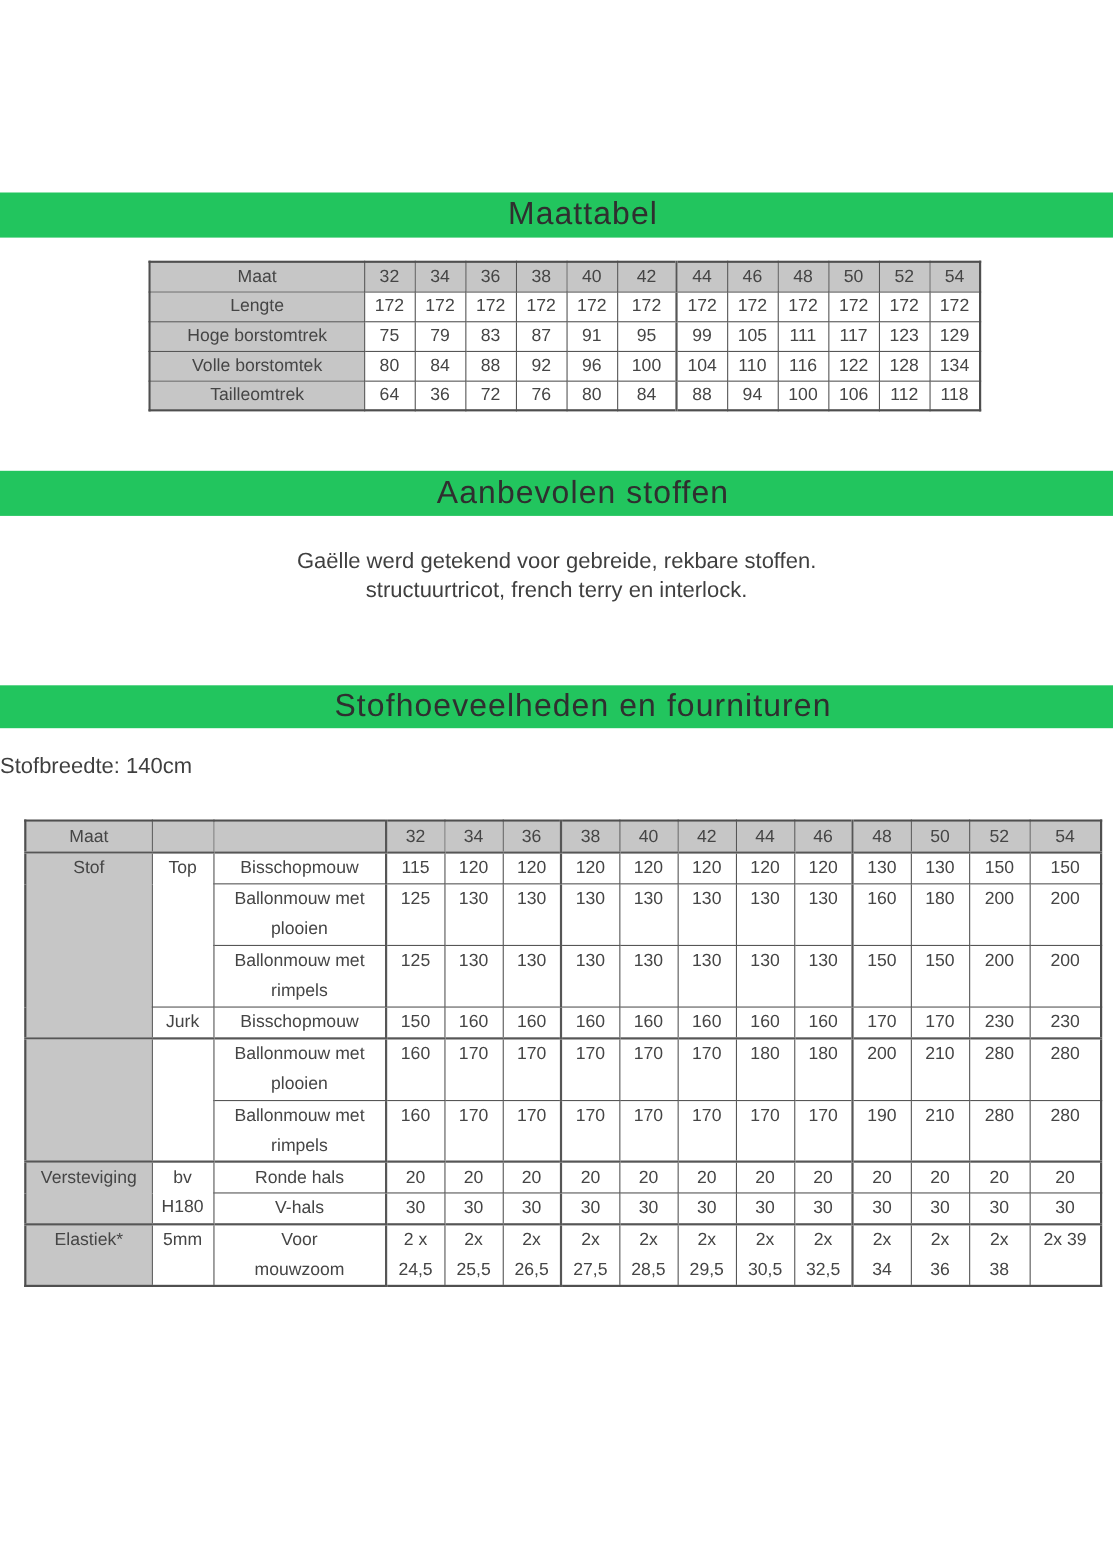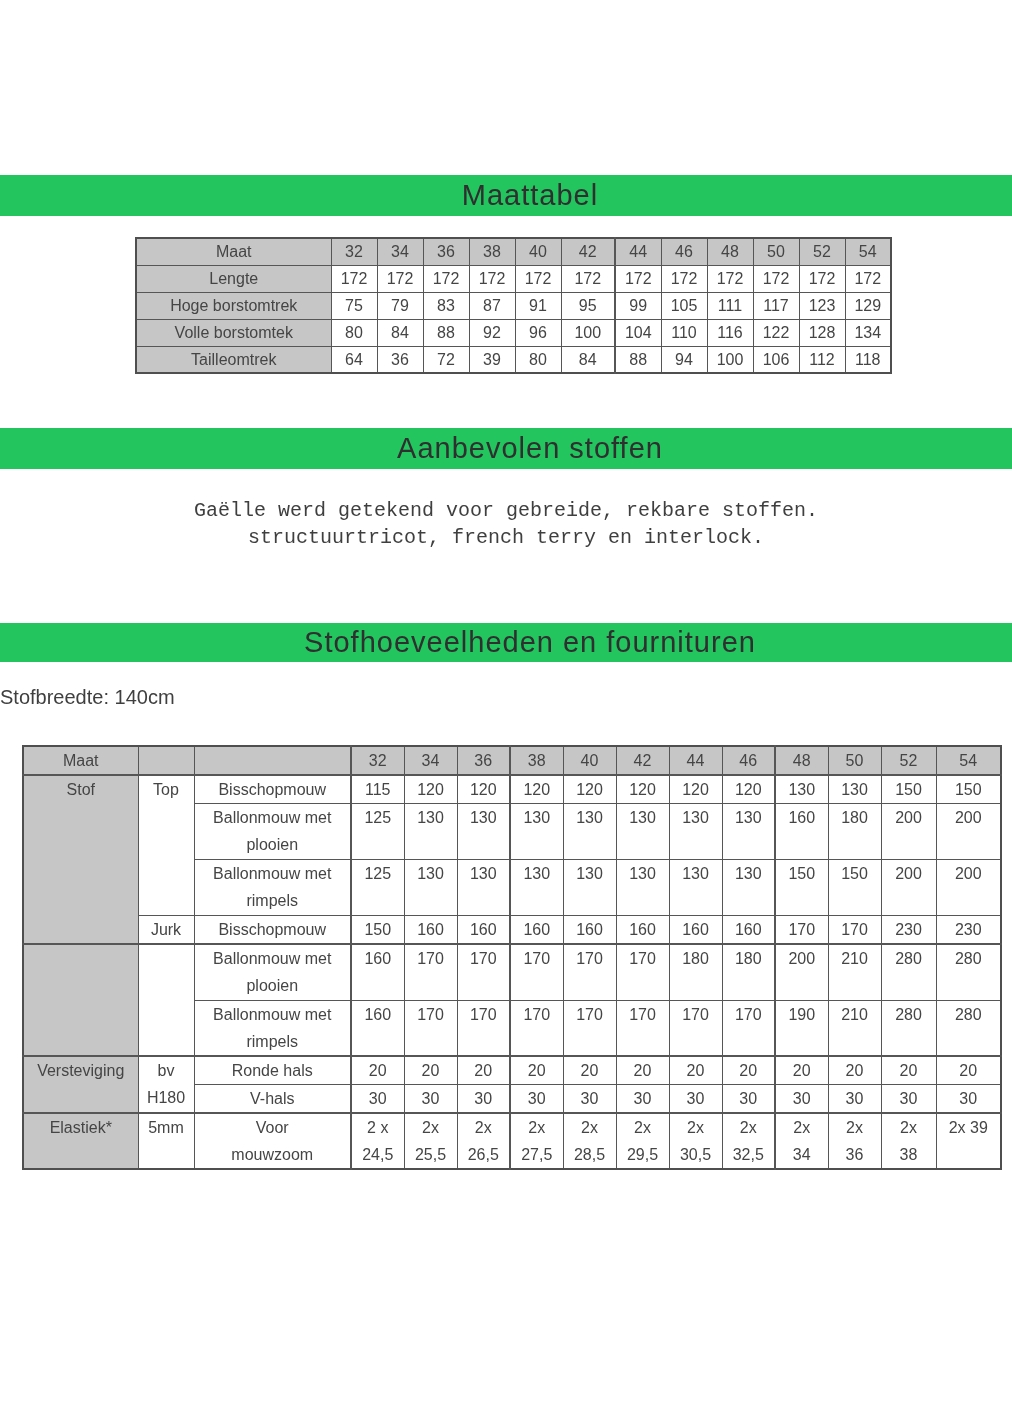"39" td { text: 39 -> 76 }
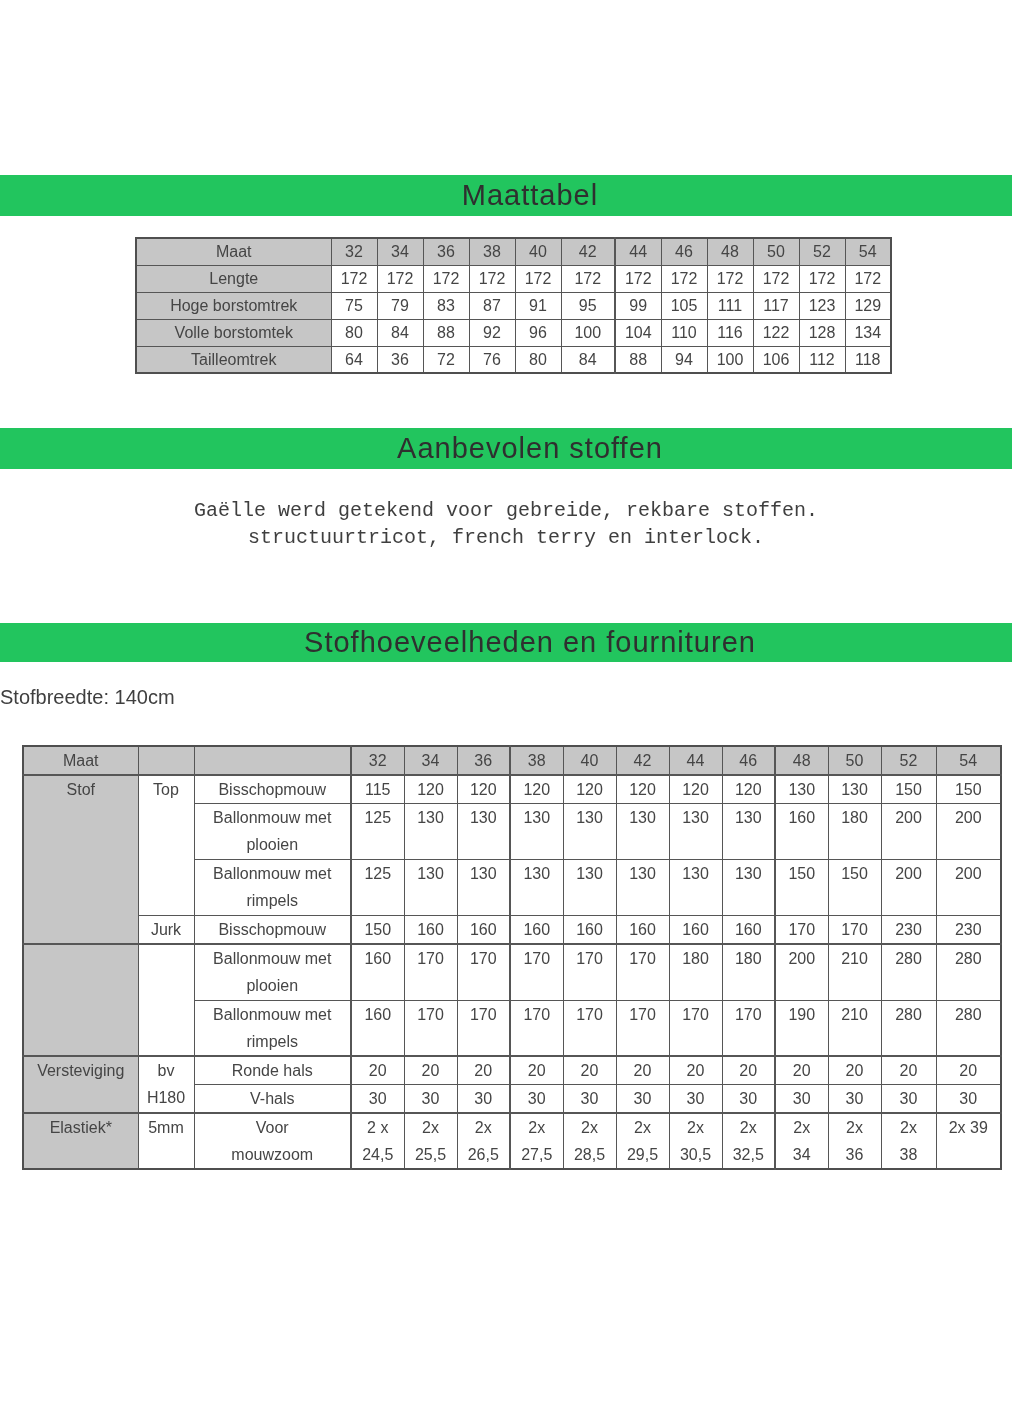"Gaëlle werd getekend voor gebreide," .para { font-family: Liberation Mono, monospace -> none }
